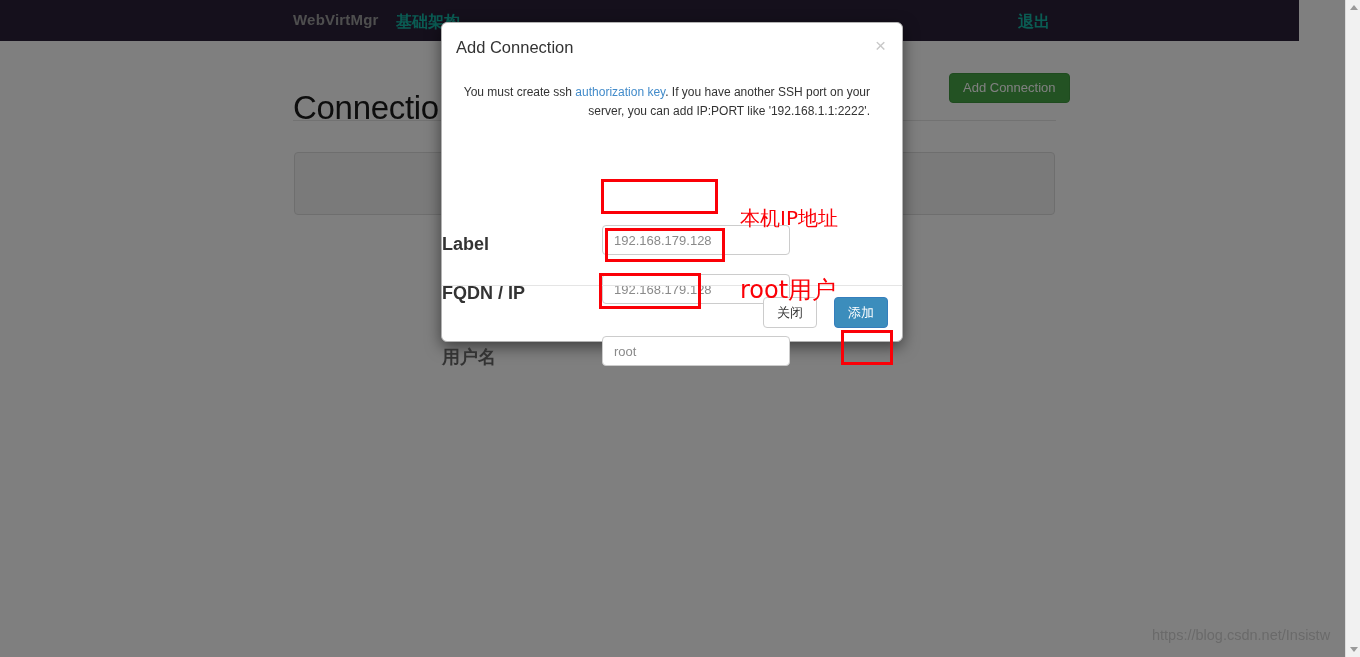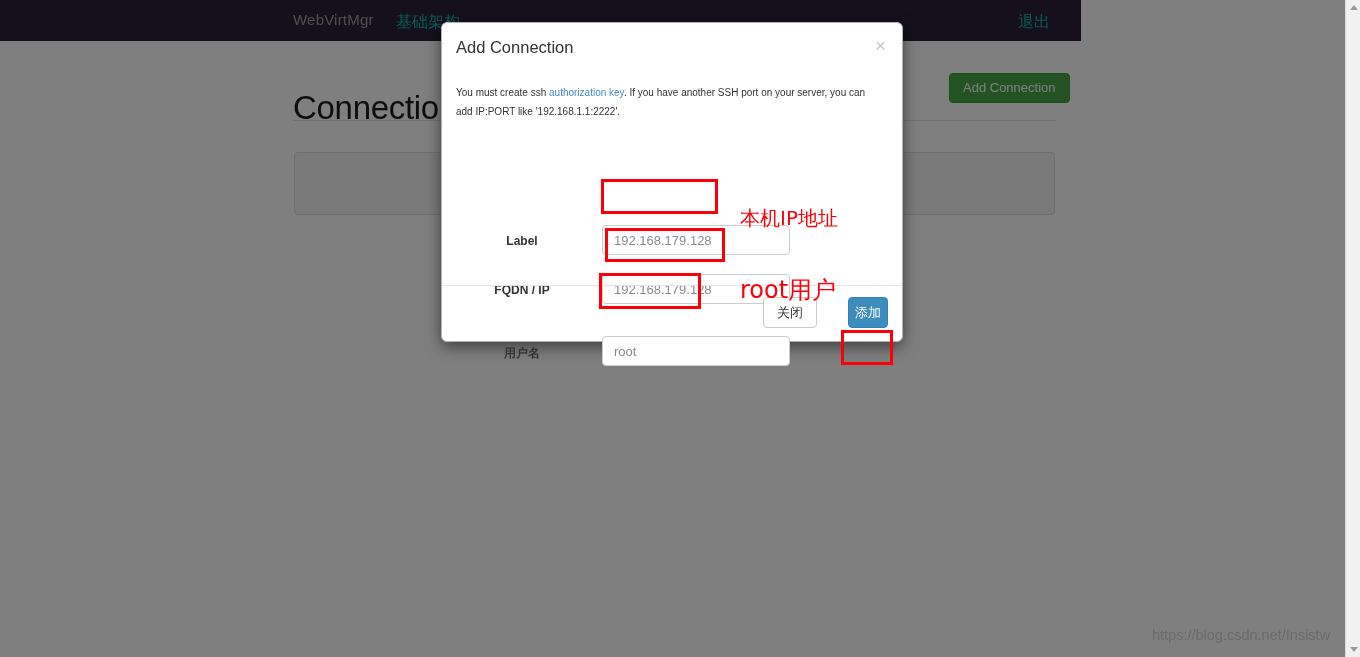"WebVirtMgr" .navbar { font-weight: none -> bold; width: 1081px -> 1299px }
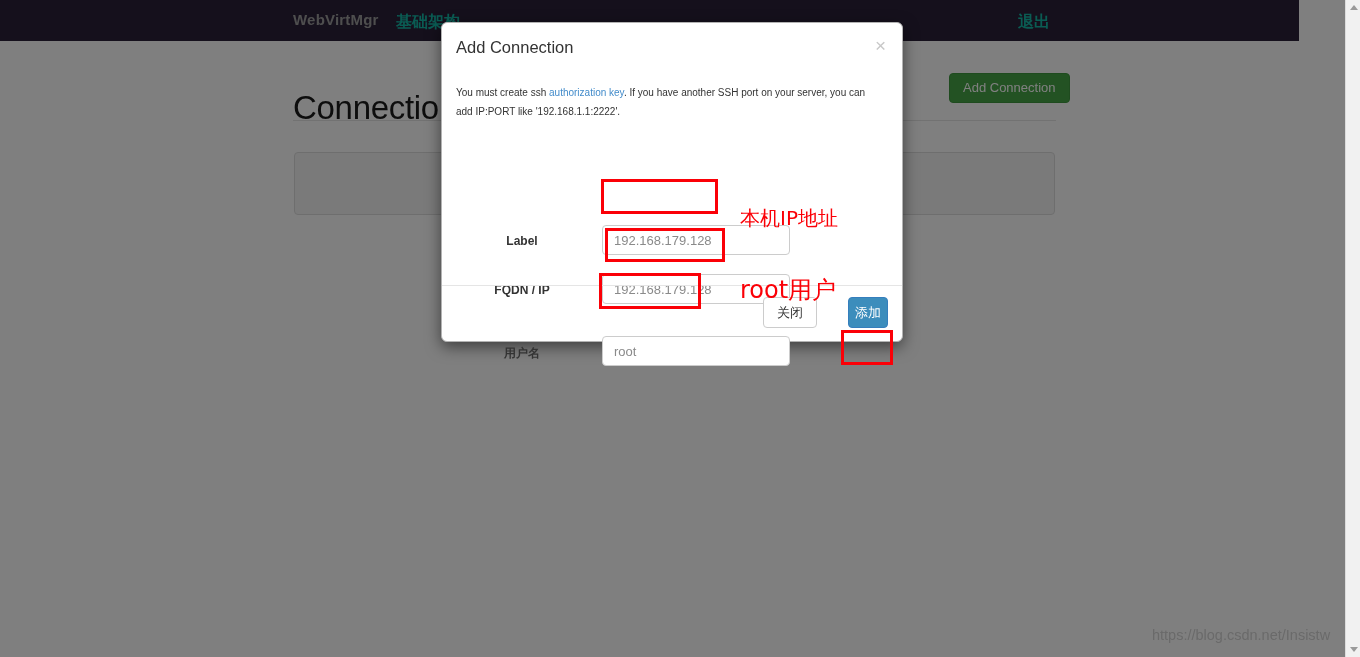"You must create ssh authorization" .helptext { font-size: 10px -> 12px; left: 14px -> 4px; text-align: none -> right }
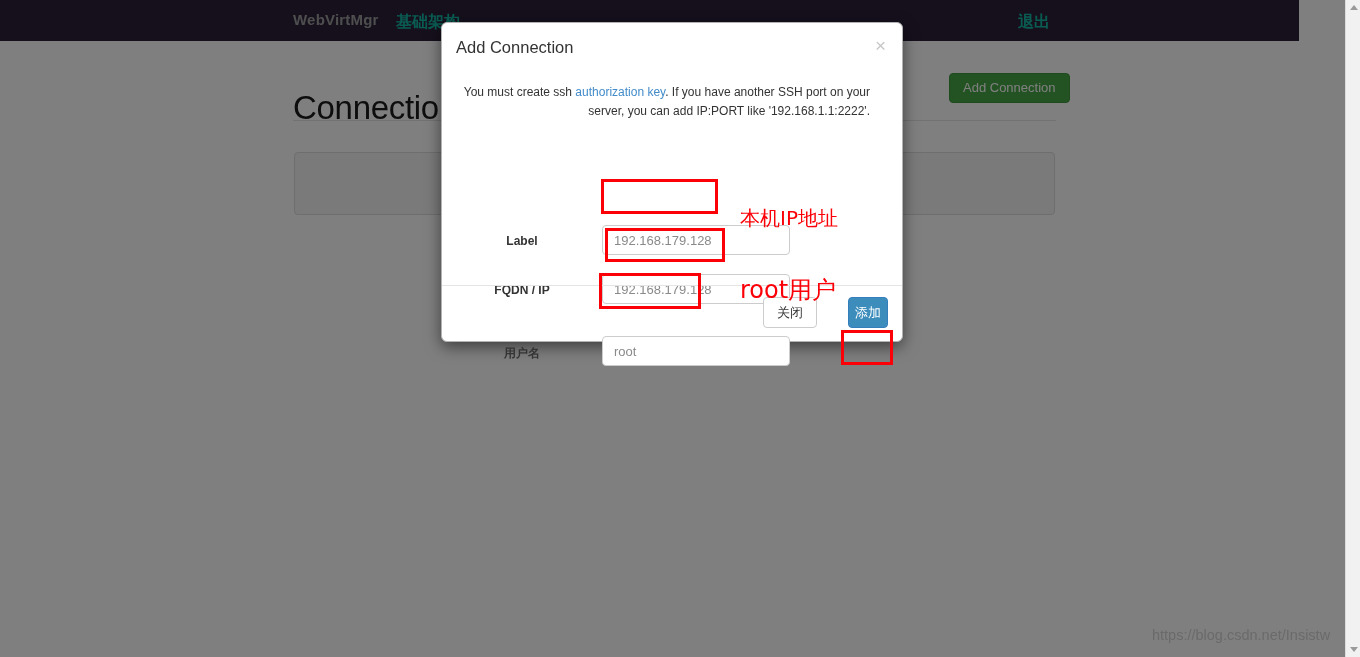"Label" .form-label { font-size: 12px -> 18px; padding-left: 8px -> none; text-align: center -> left }
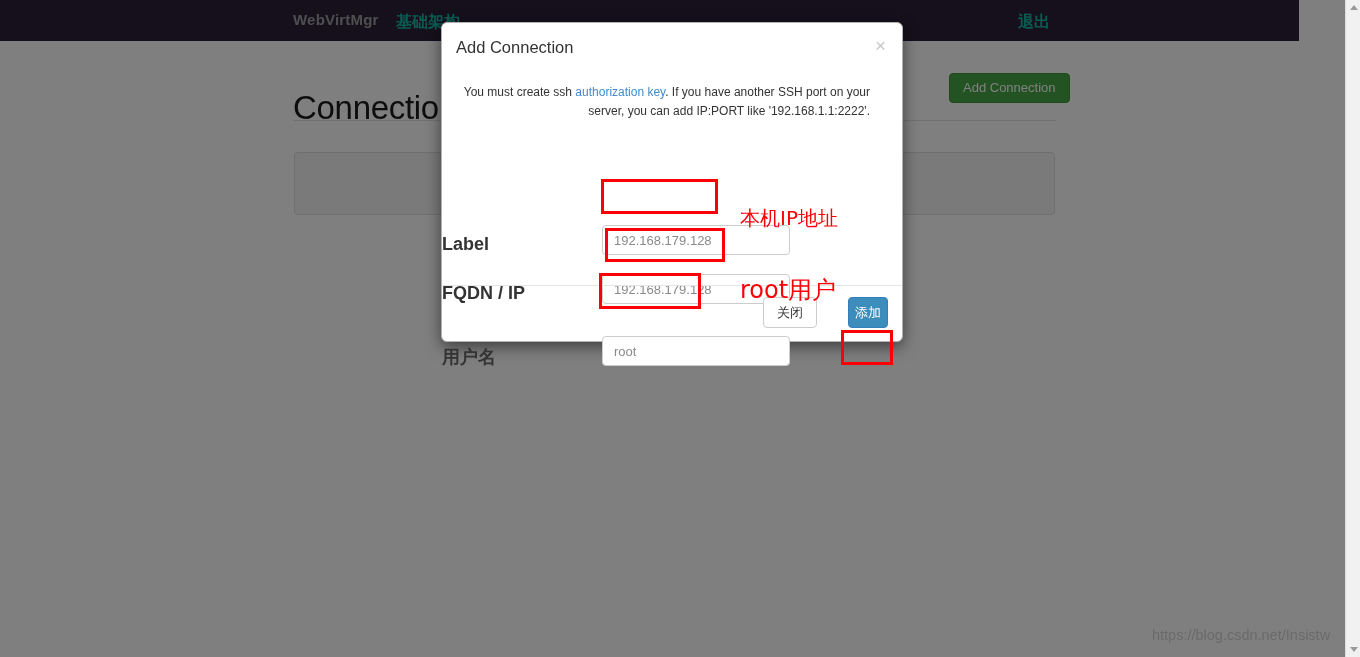"添加" .btn-submit { padding: 6px 6px -> 6px 13px }
